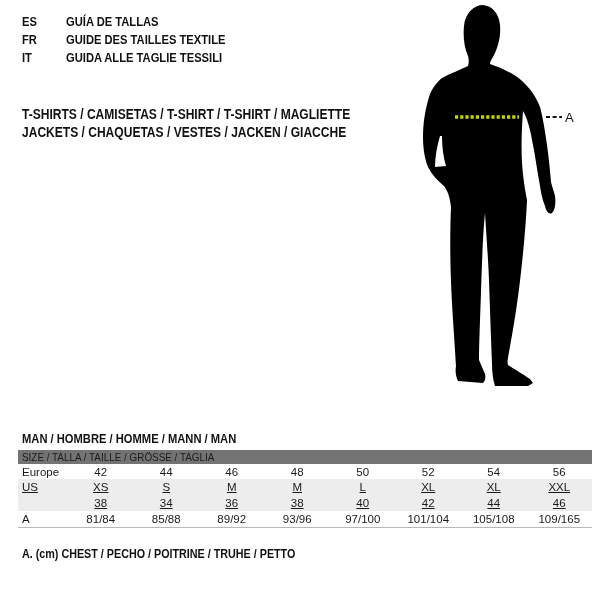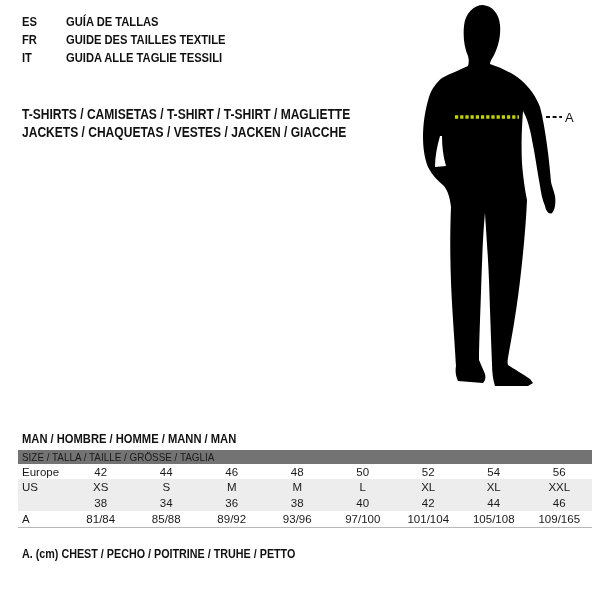"US" .t-row.r-us,.t-row.r-usnum { text-decoration: none -> underline }
